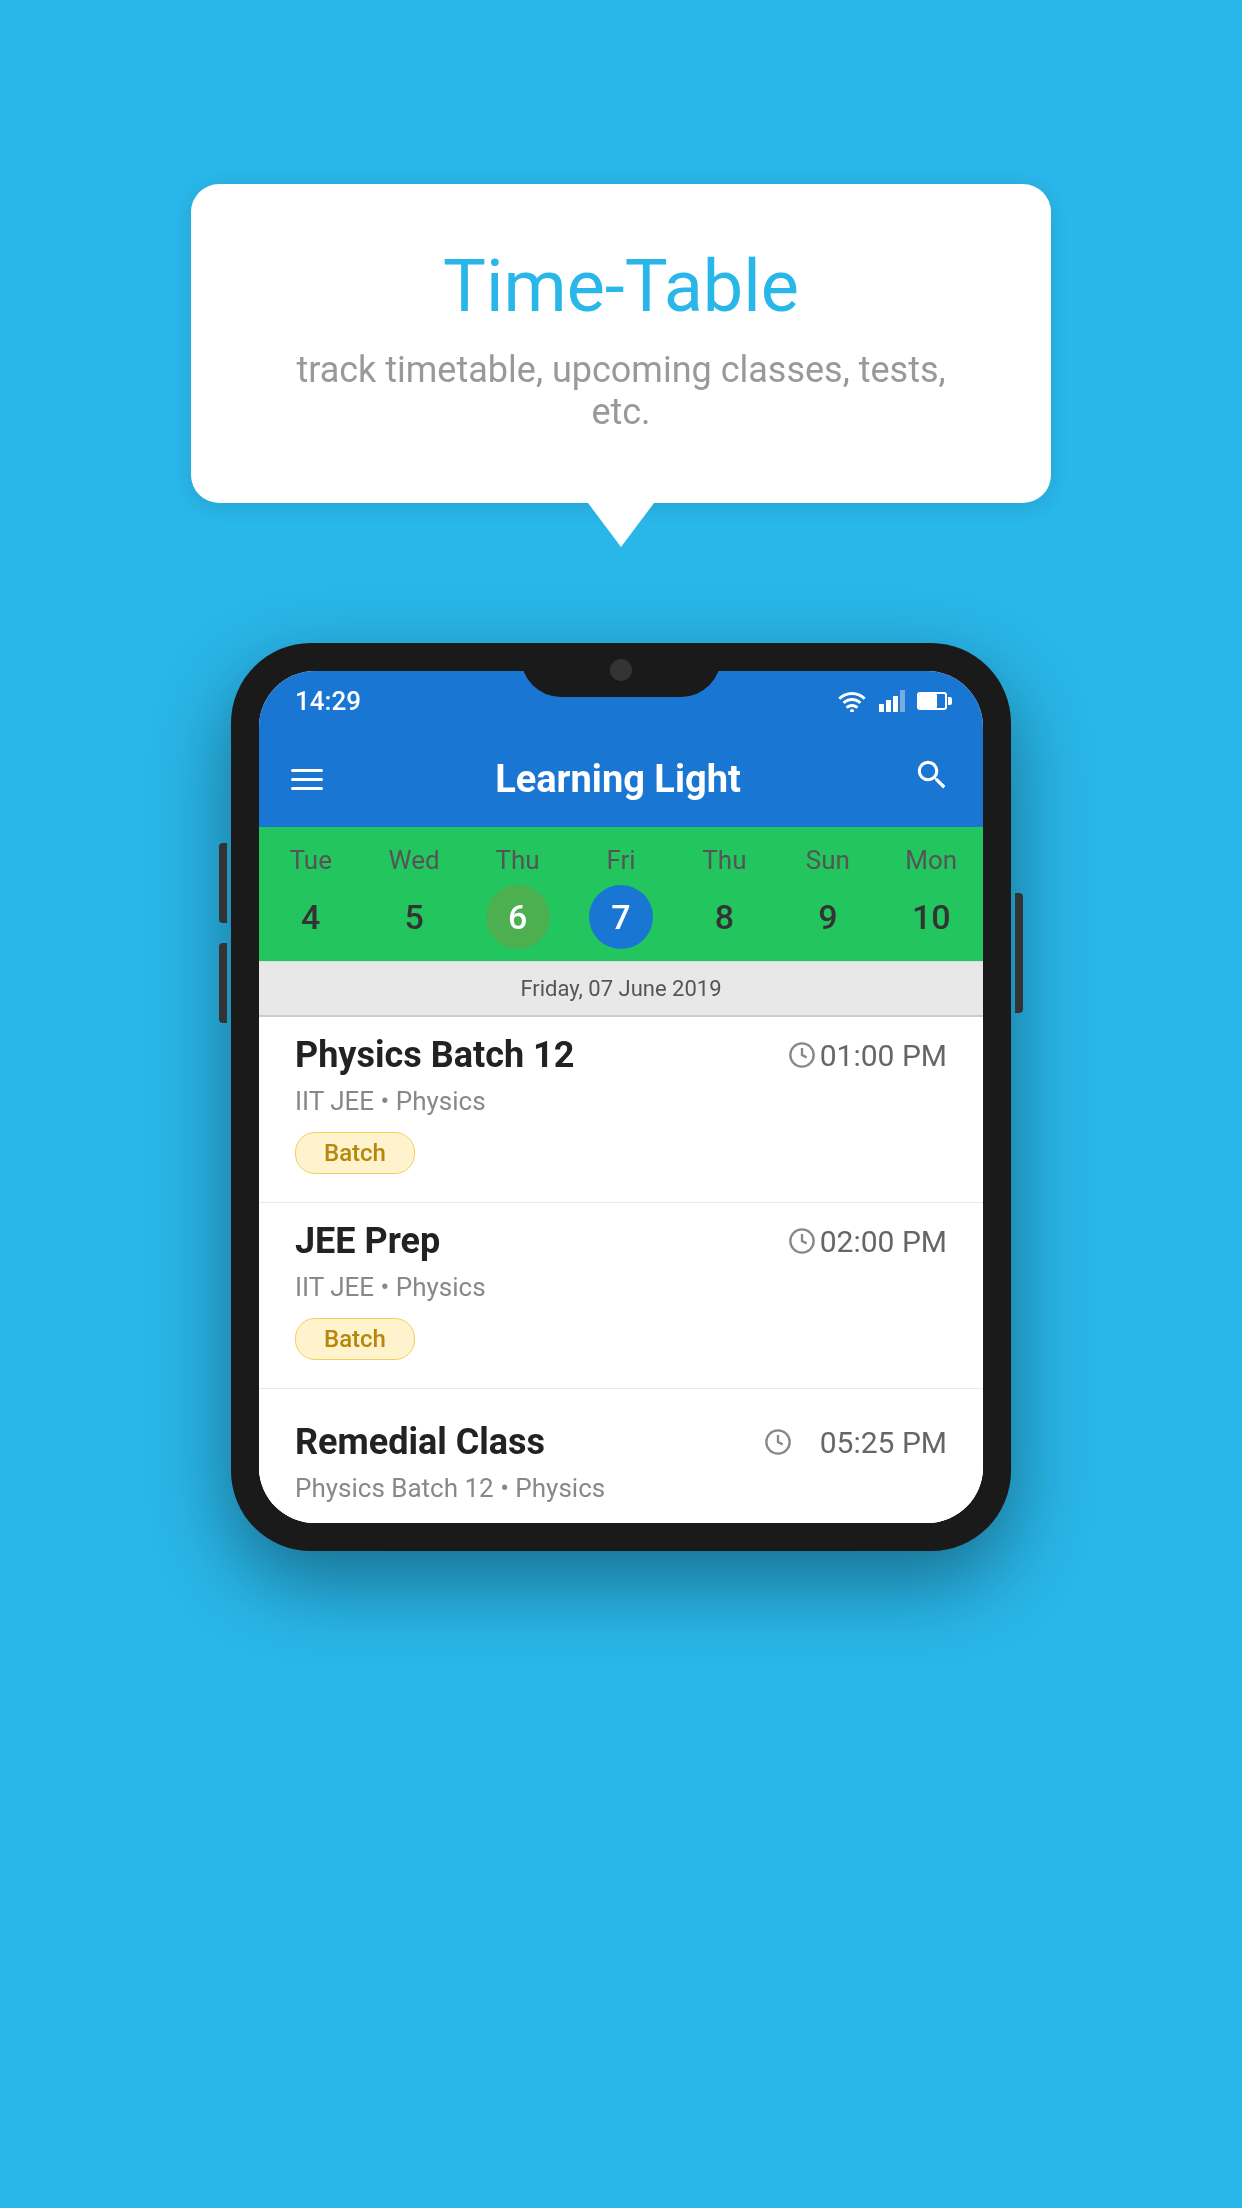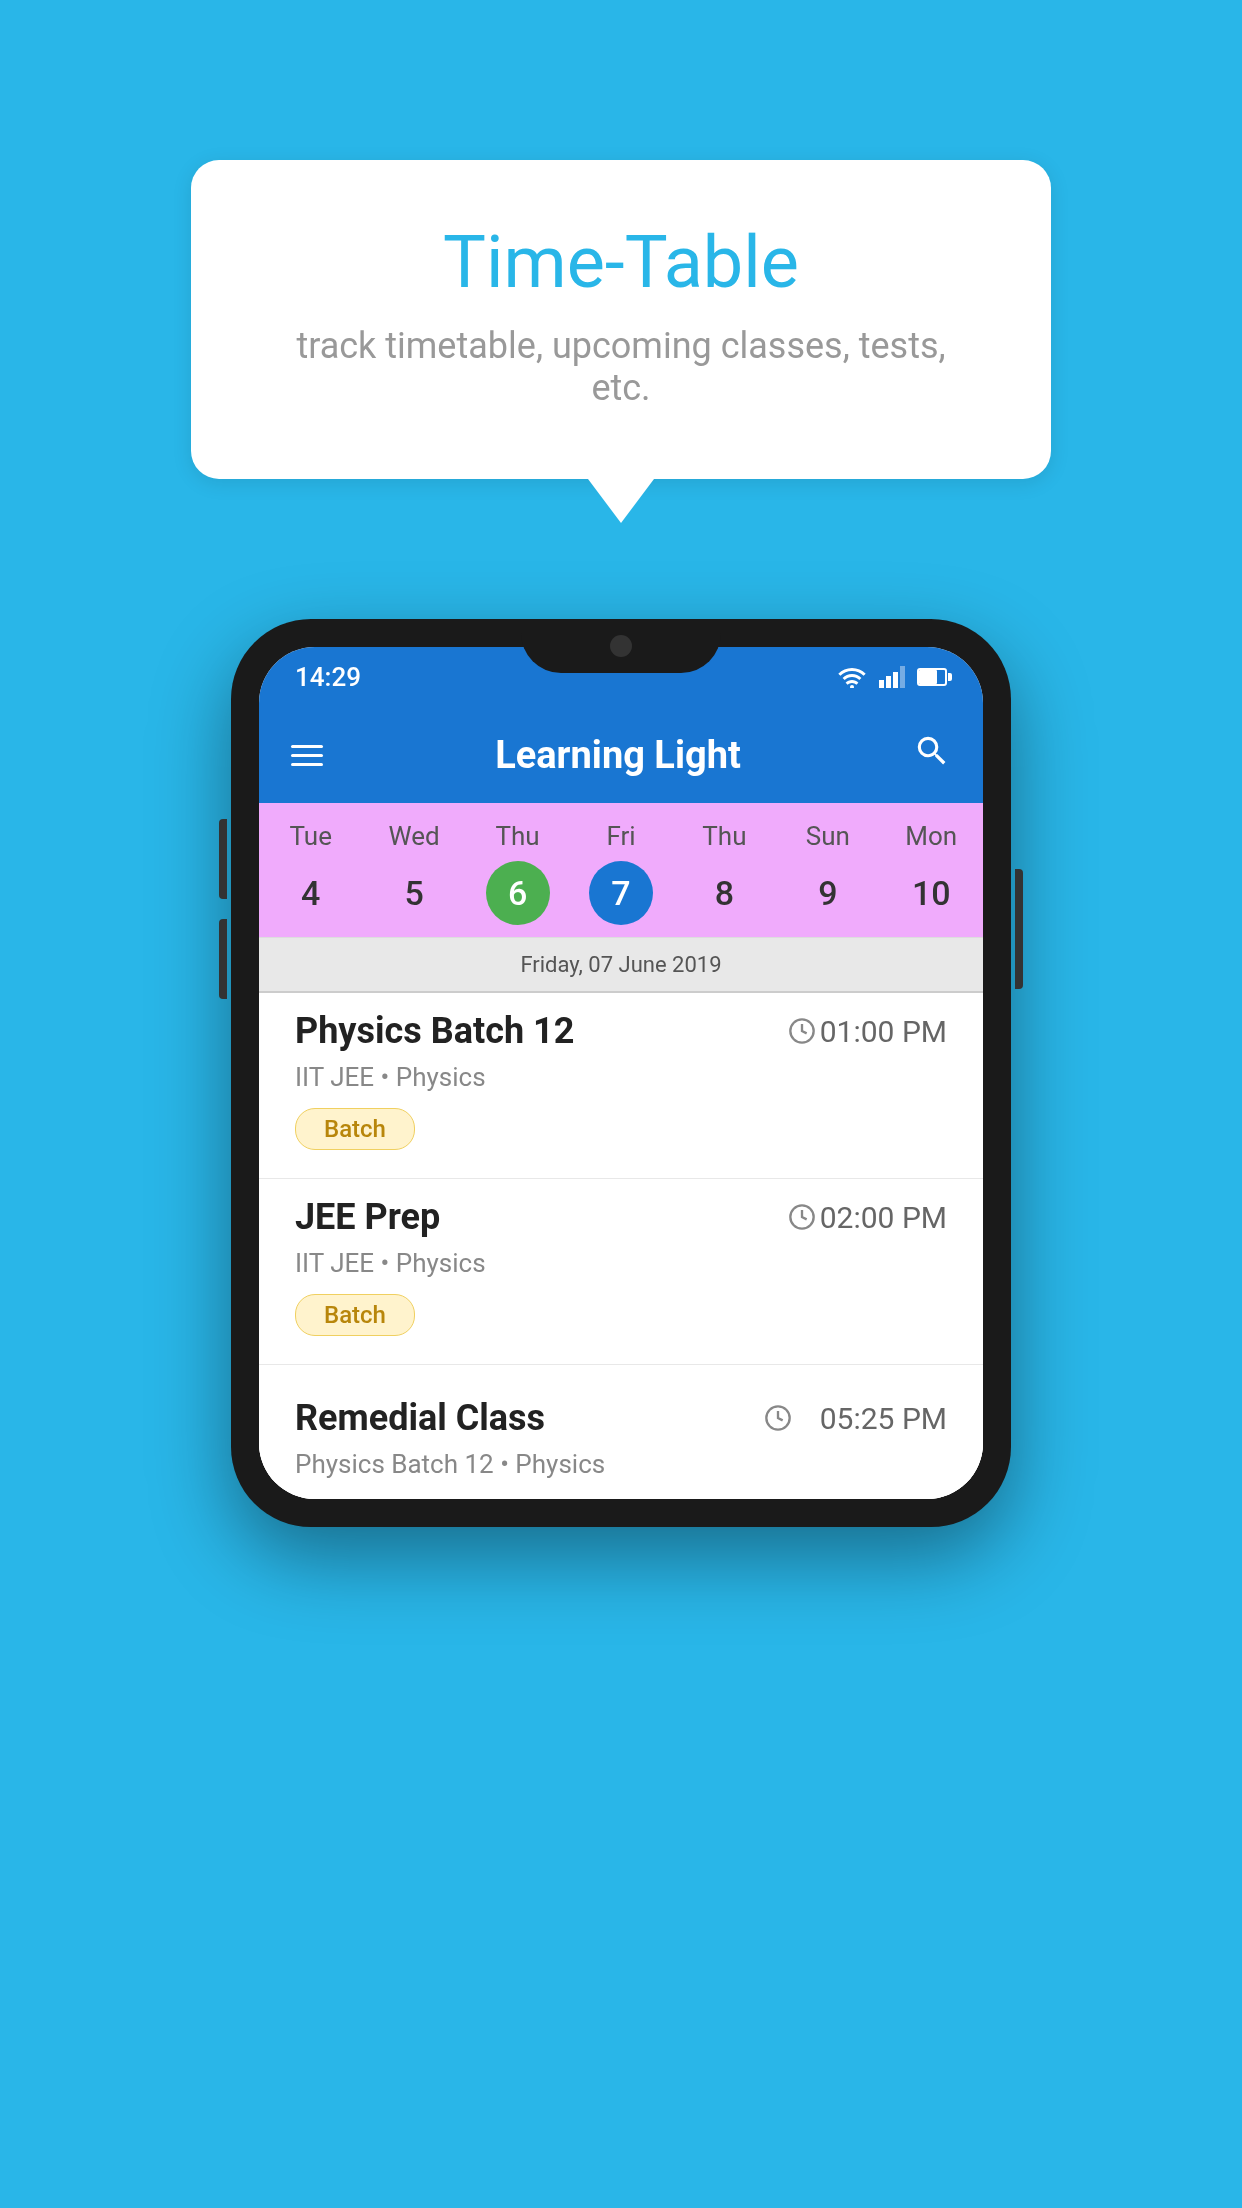"Time-Table" .speech-bubble { margin-top: none -> 24px }
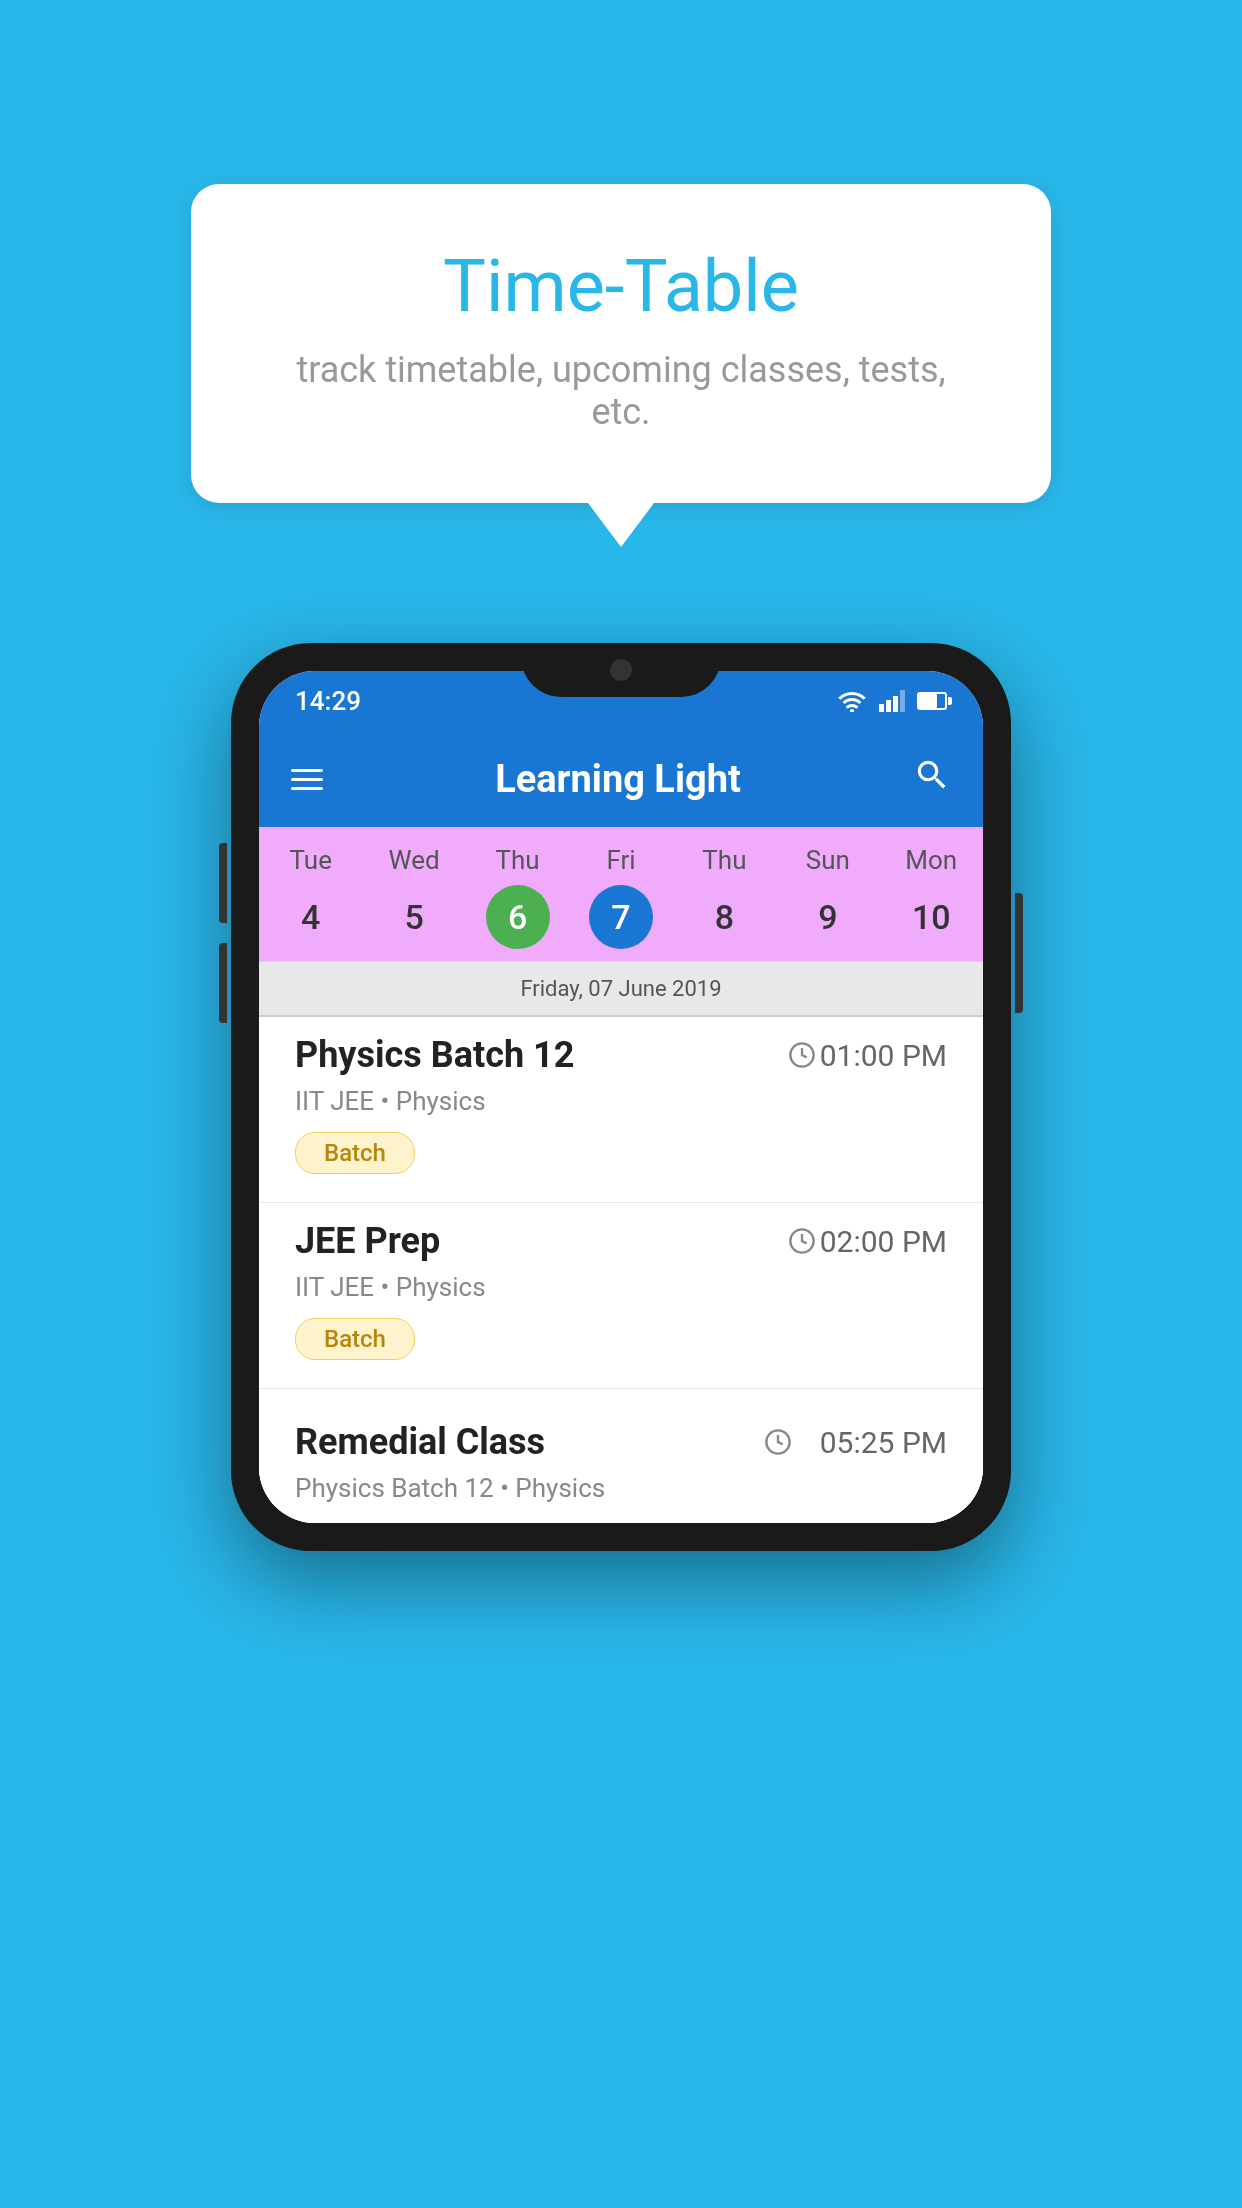"Tue" .calendar-header { background: #f0abfc -> #22c55e }
